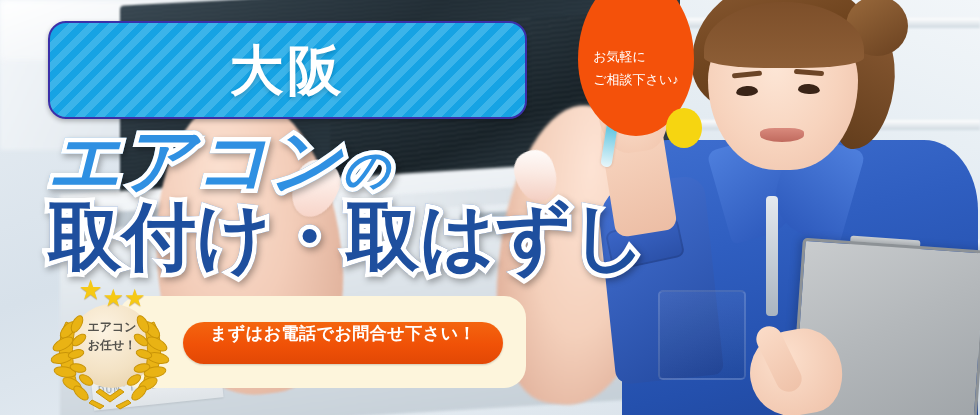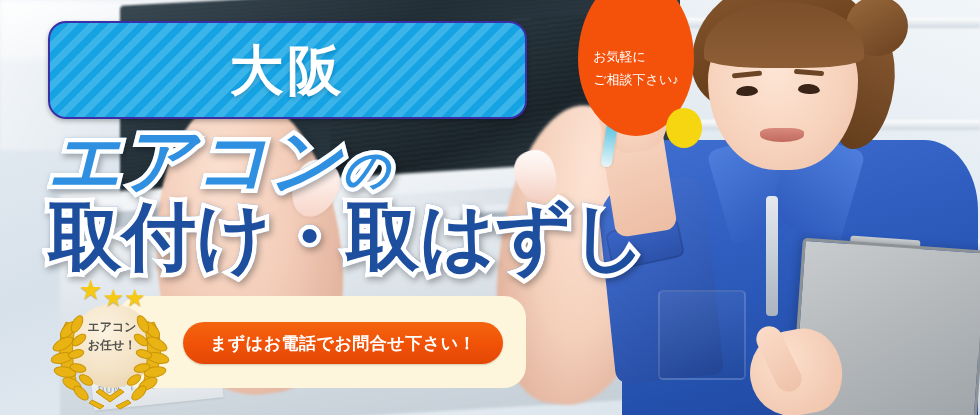"まずはお電話でお問合せ下さい！" .cta-button { align-items: center -> none }
